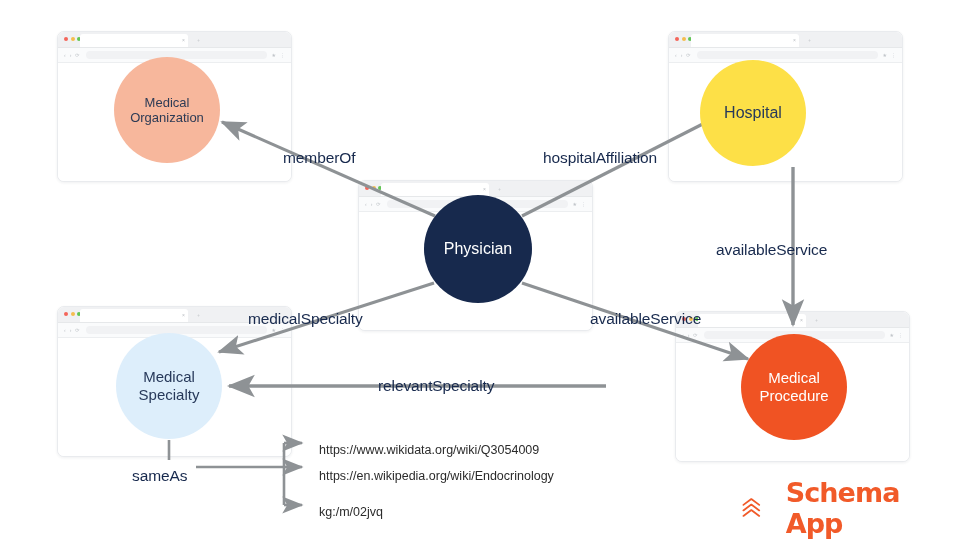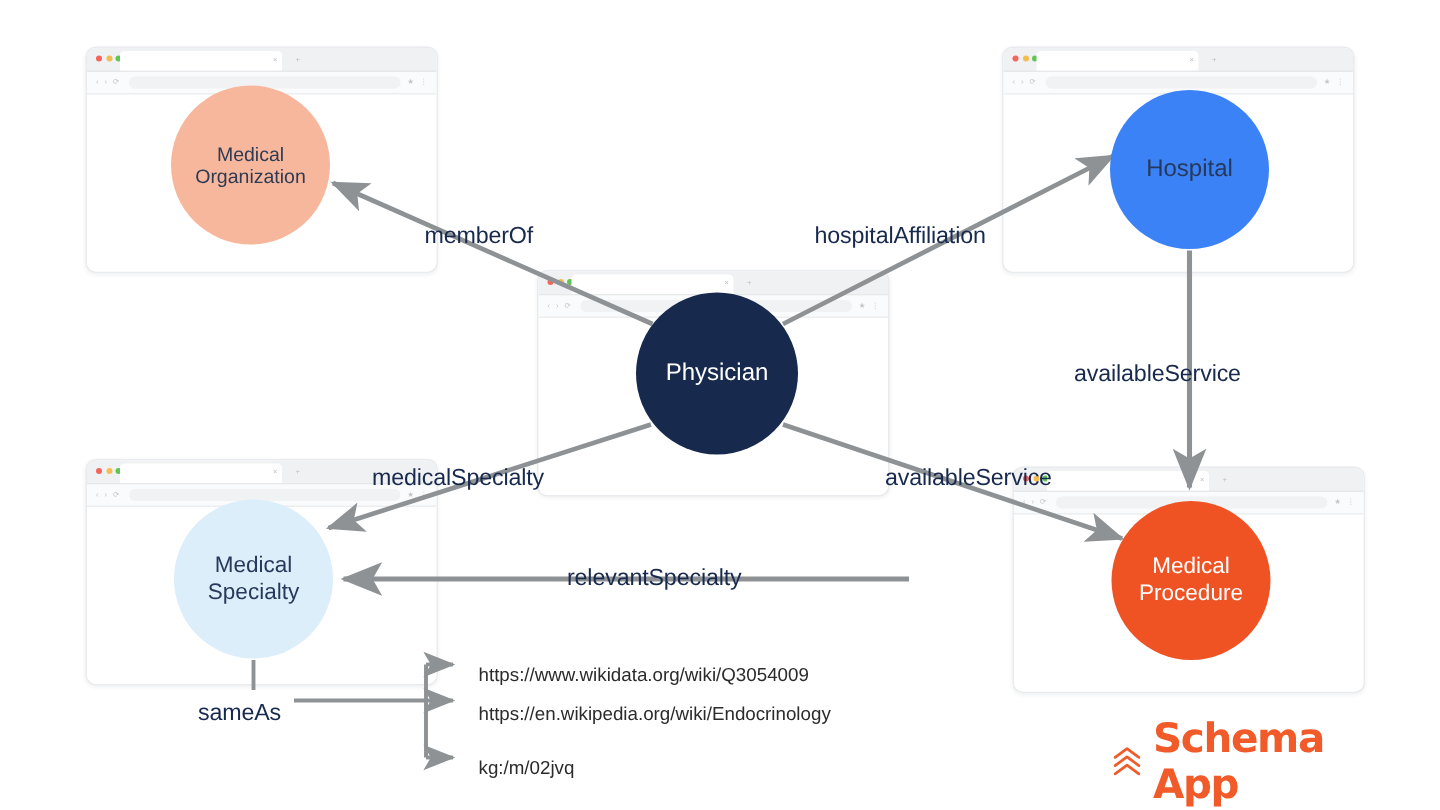"Hospital" div.node { background: #3b82f6 -> #fde047; left: 740px -> 700px }
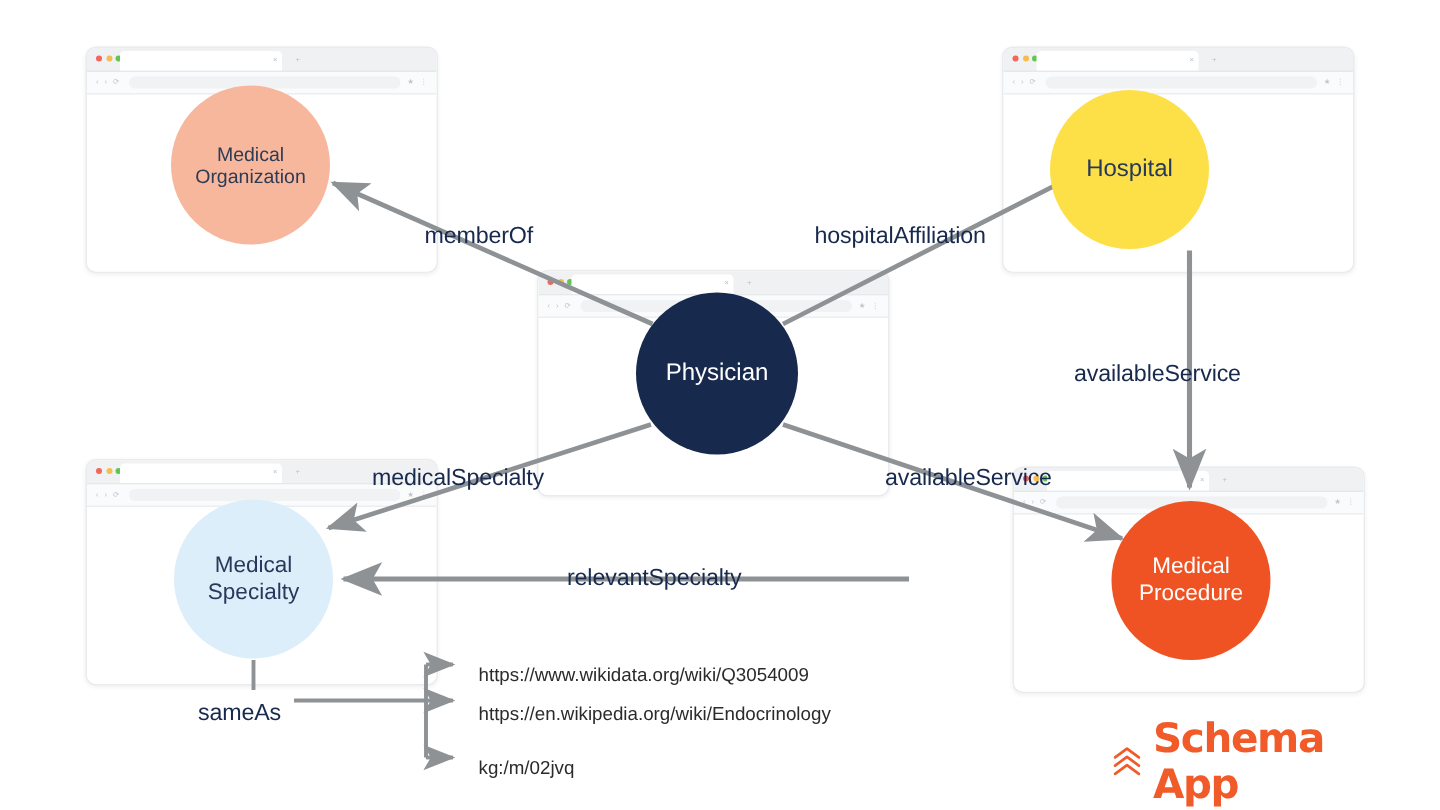"Schema App" #logo-text { margin-left: none -> 17px }
